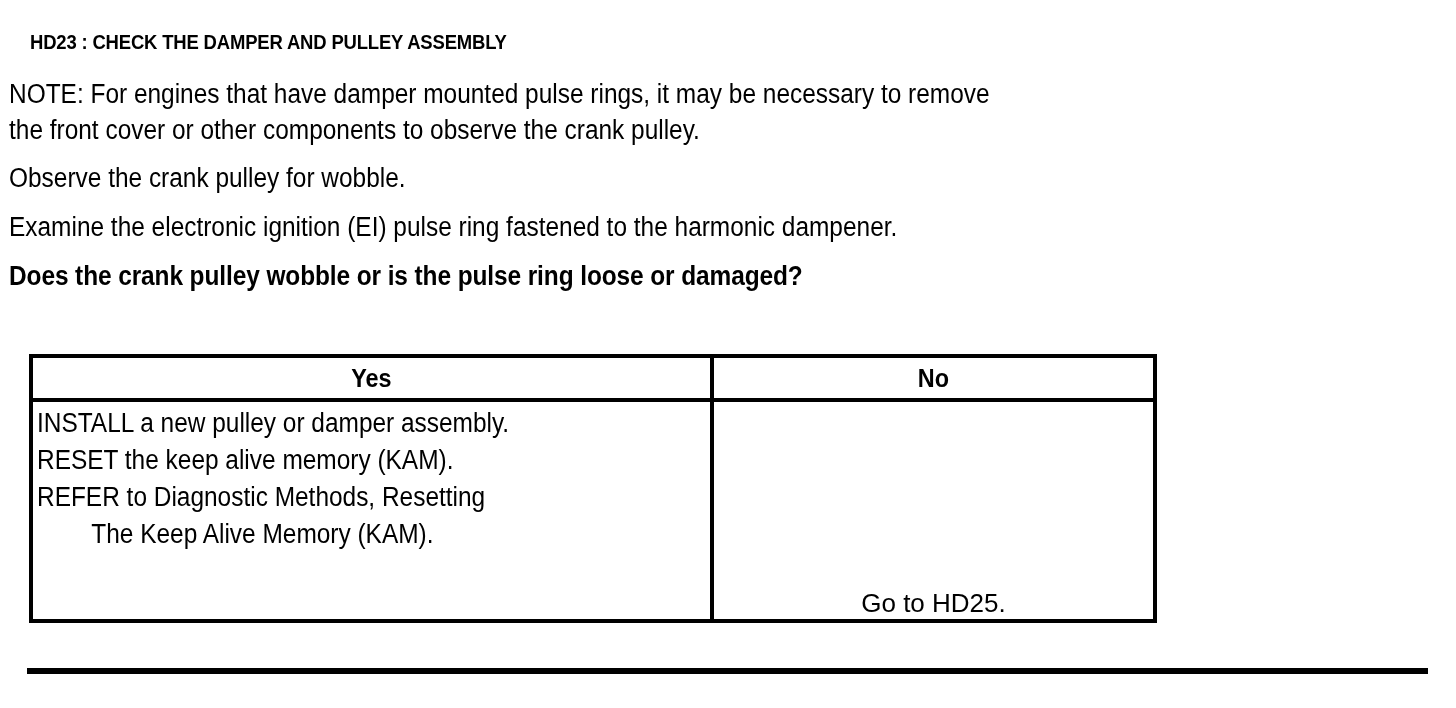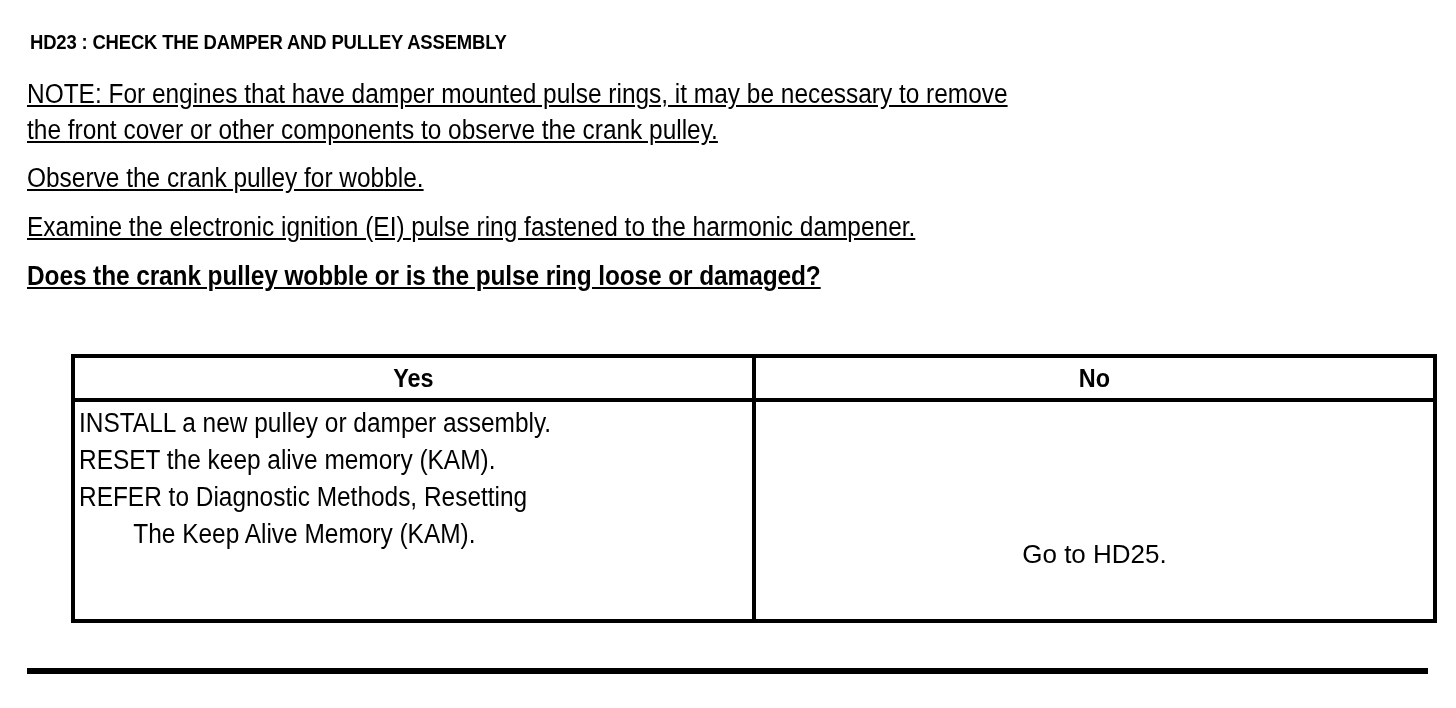"NOTE: For engines that have" .body-block { left: 27px -> 9px; text-decoration: underline -> none }
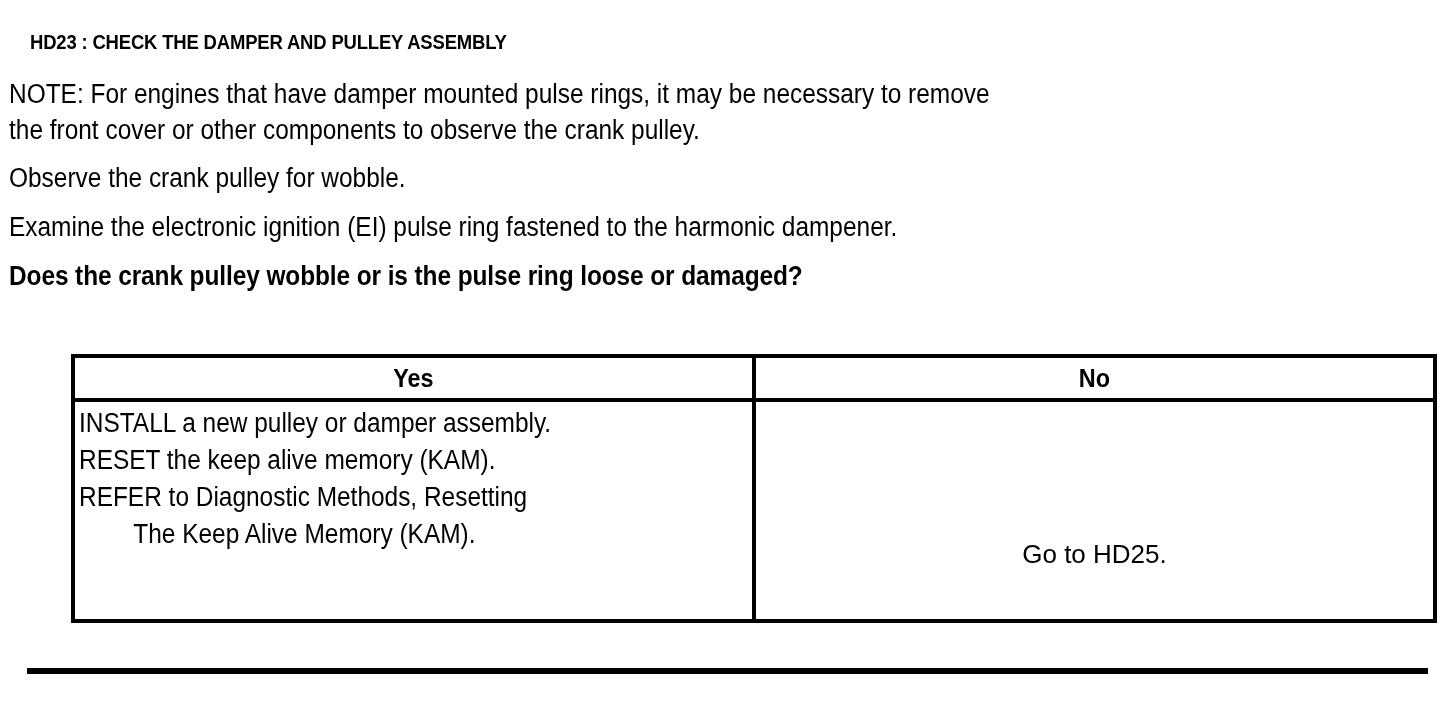"Yes" .decision-table { margin-left: 42px -> none; width: 1366px -> 1128px }
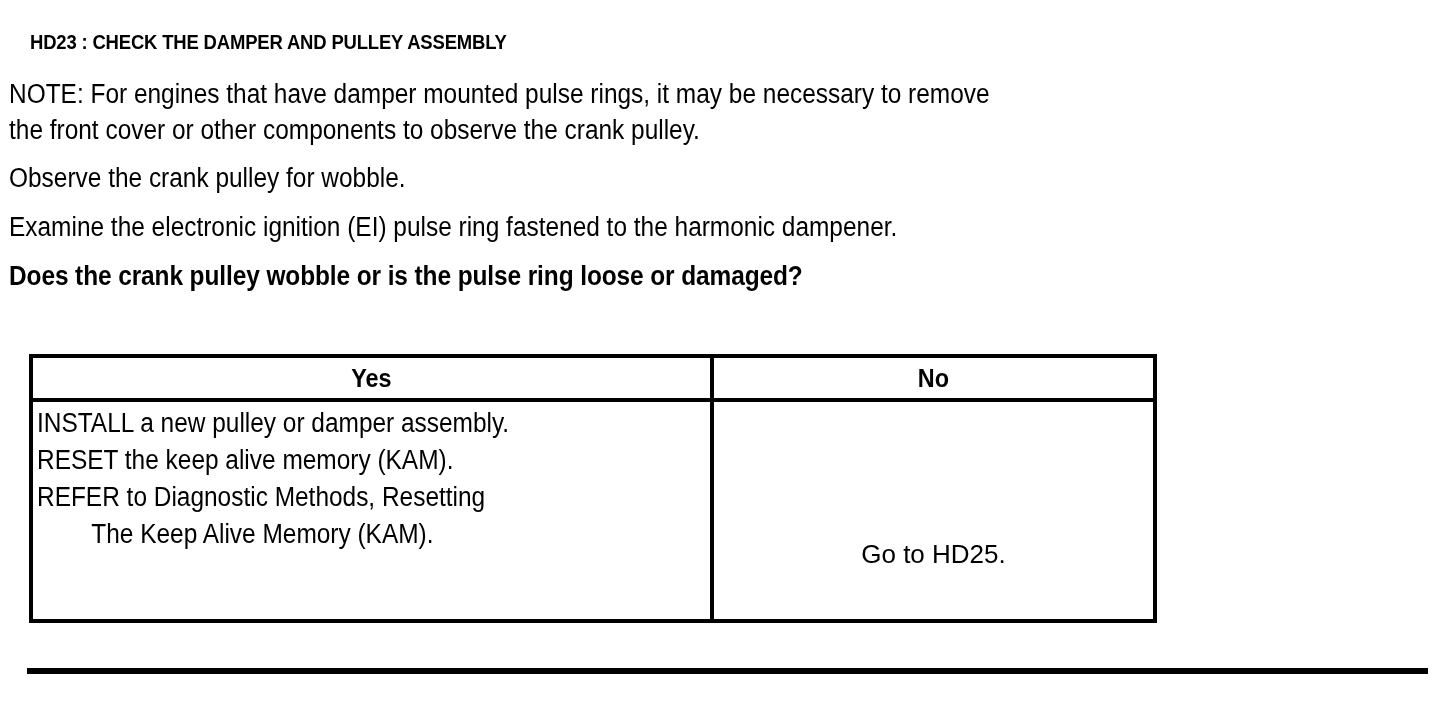"Go to HD25." .body-row .cell.col-no { align-items: center -> flex-end }
